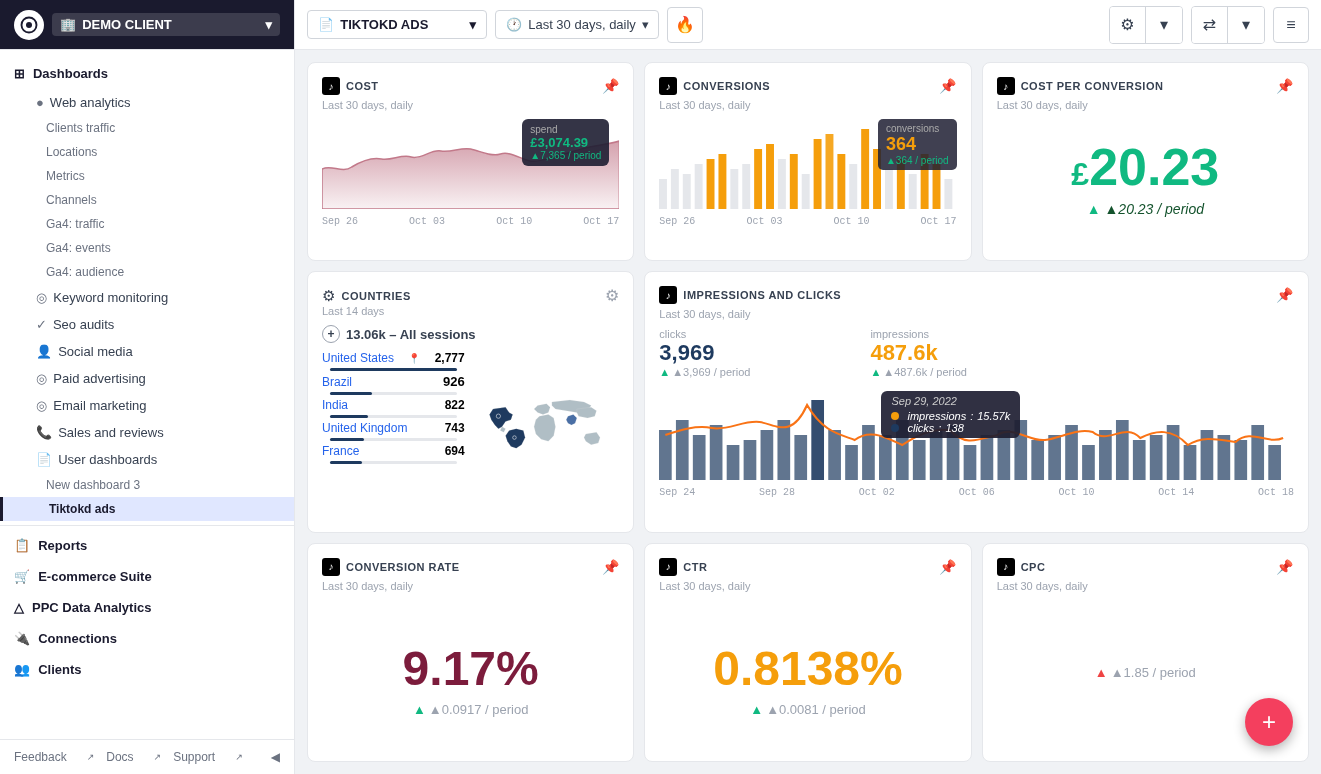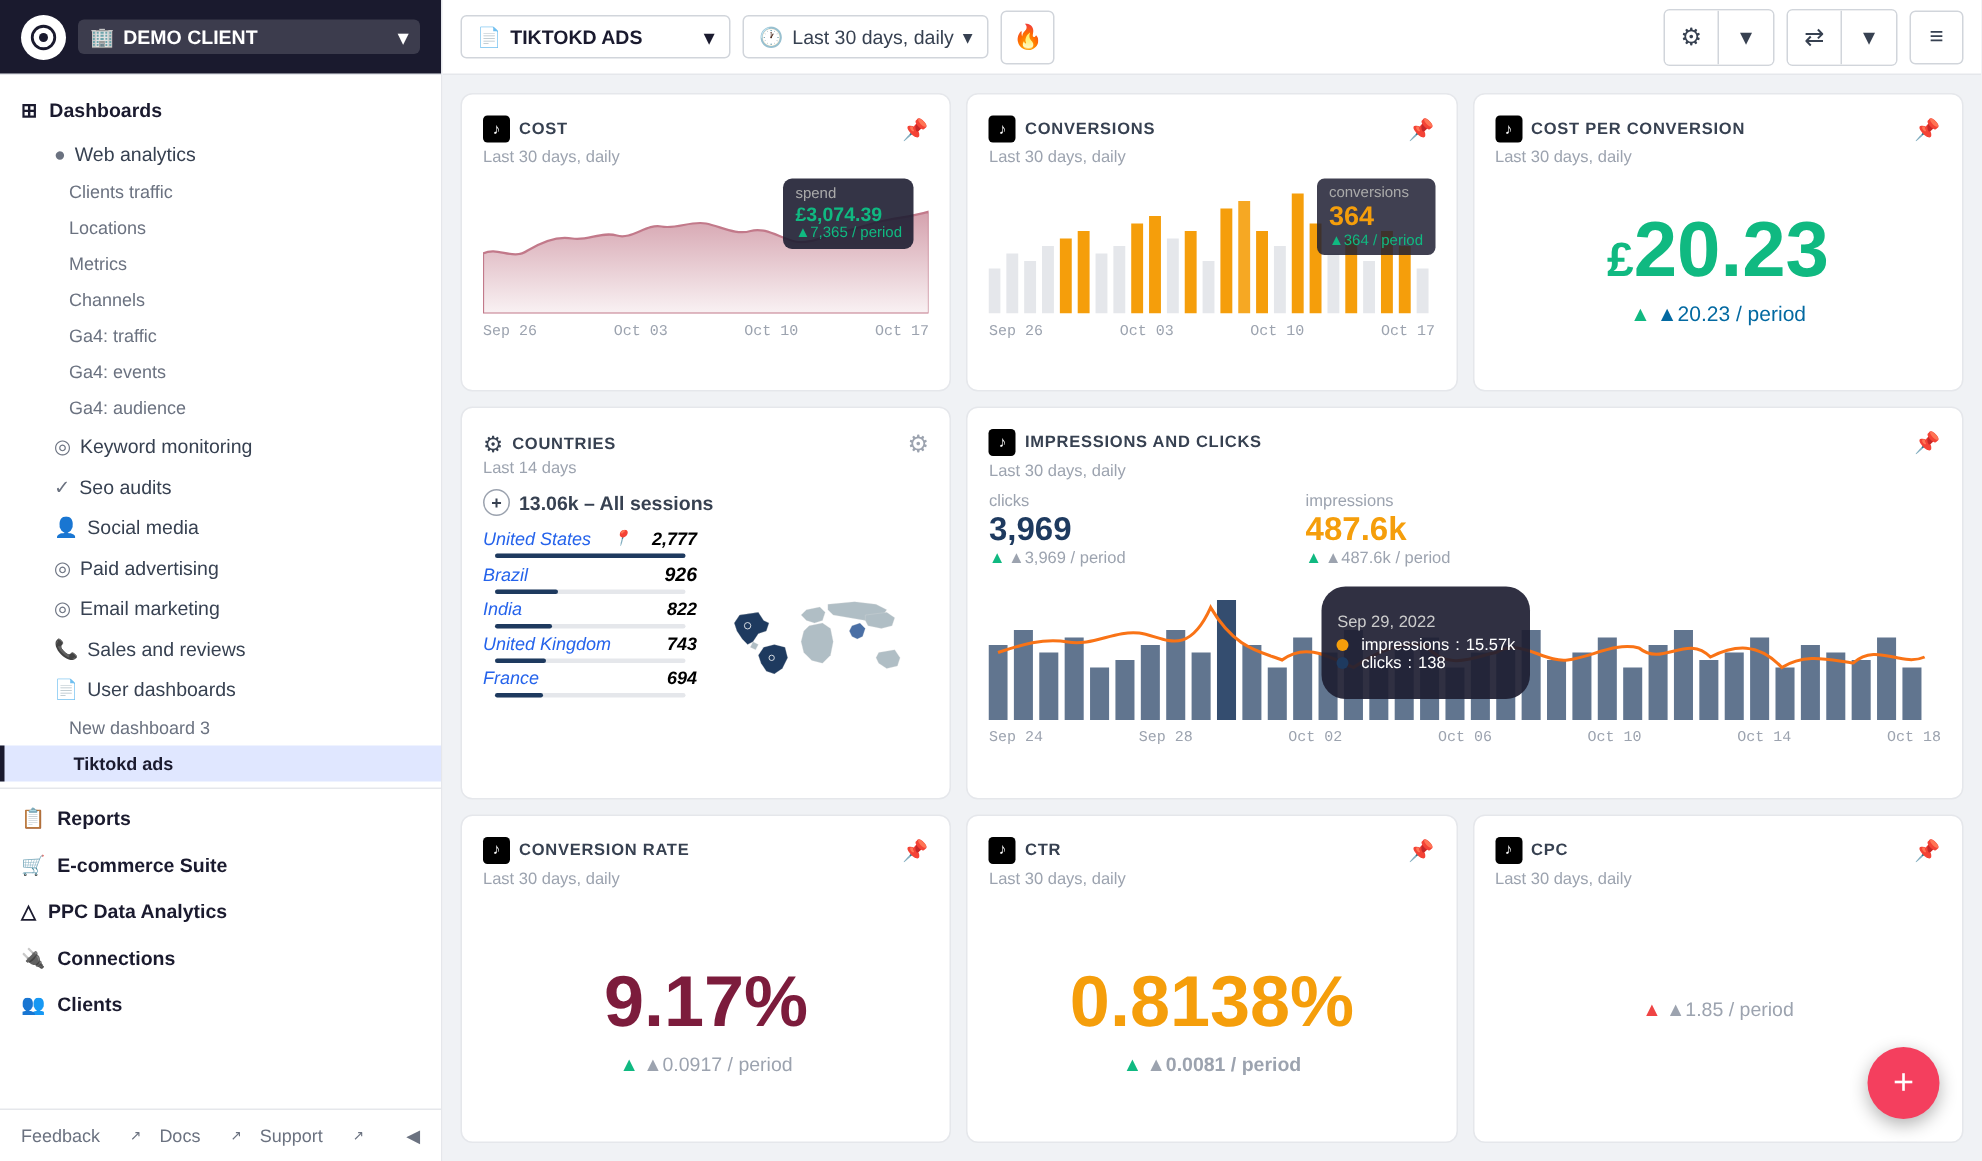"▲20.23 / period" span { color: #0369a1 -> #14532d; font-style: none -> italic }
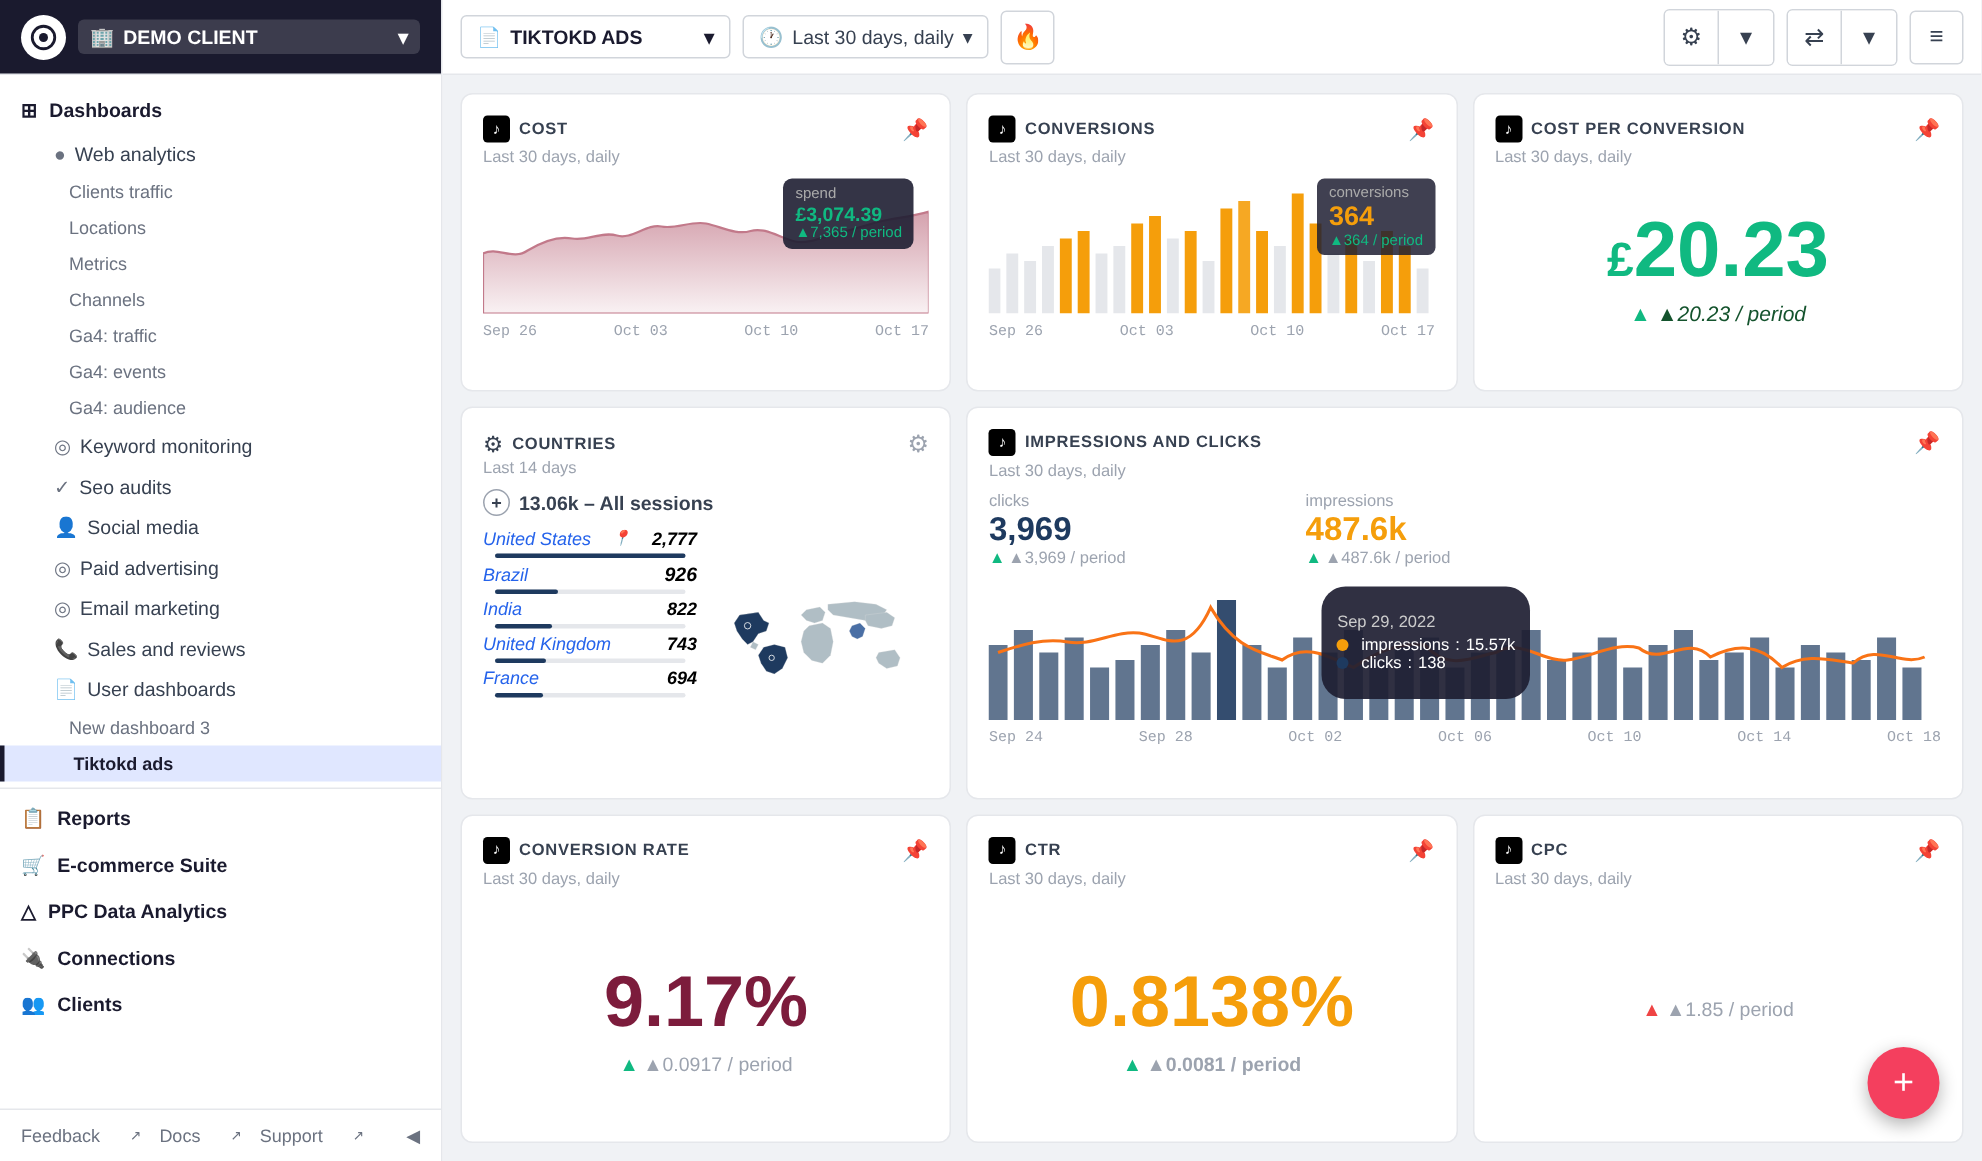"United States" div { font-style: italic -> none }
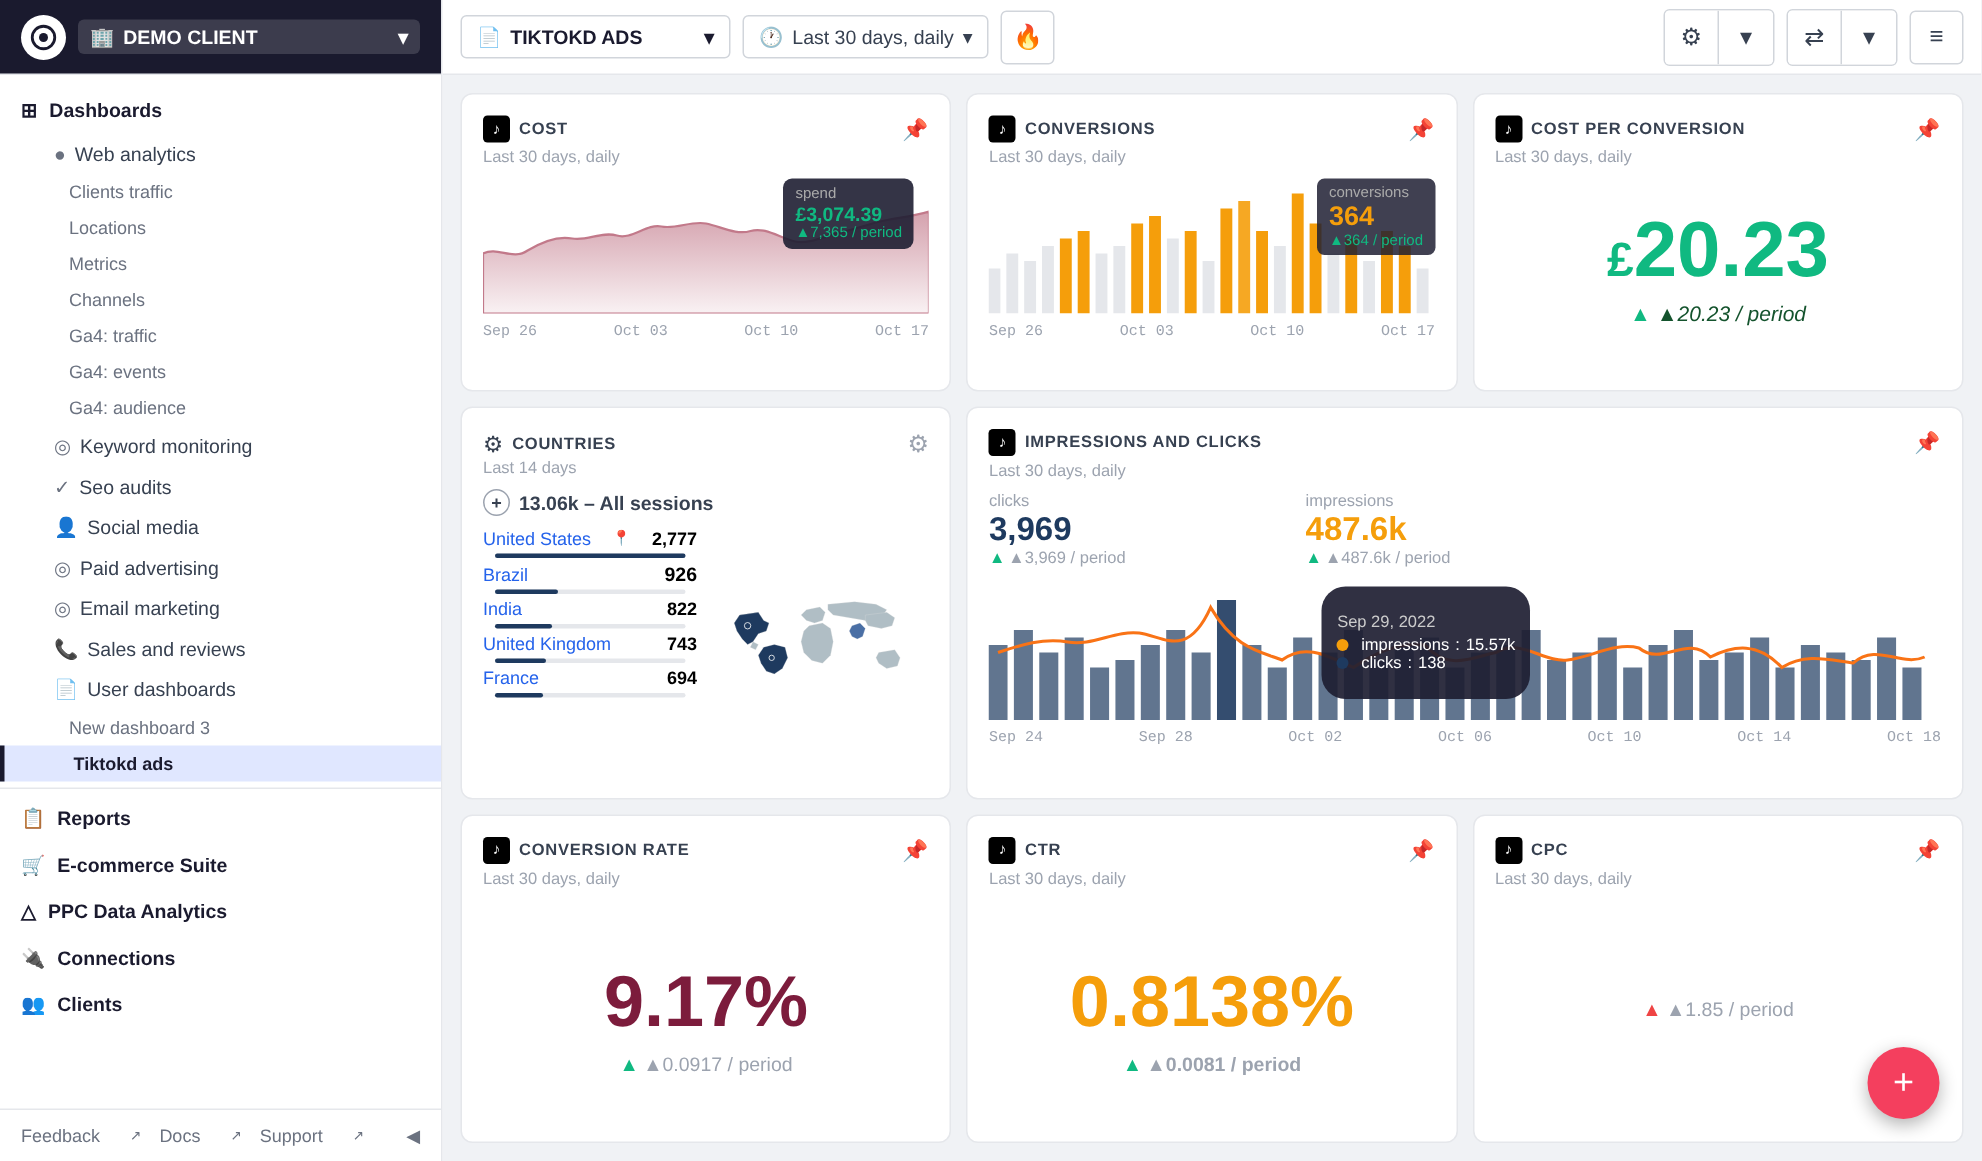"Sep 29, 2022" .chart-tooltip { border-radius: 16px -> 6px; font-style: none -> italic; padding: 18px 10px -> 4px 10px }
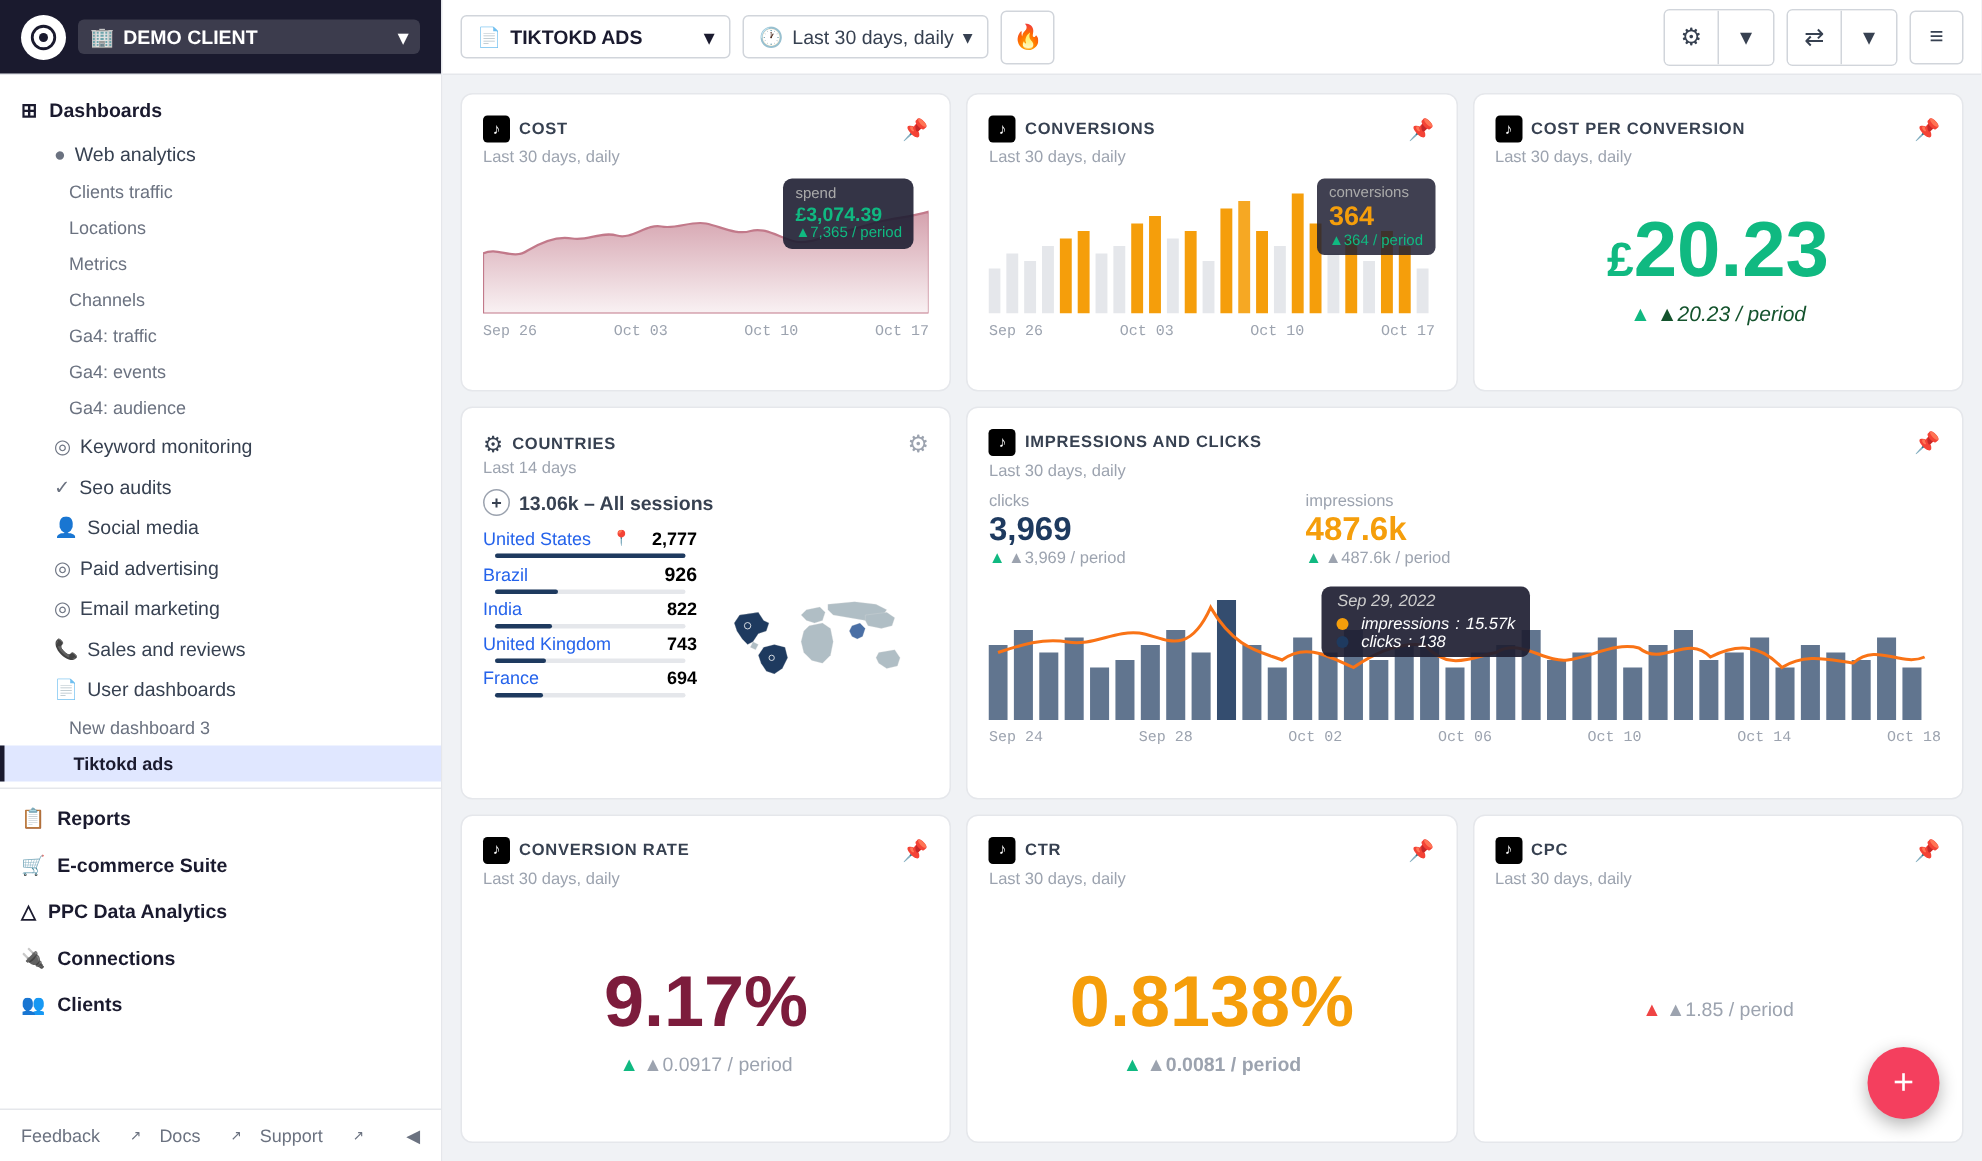"▲0.0081 / period" span { font-weight: bold -> none }
